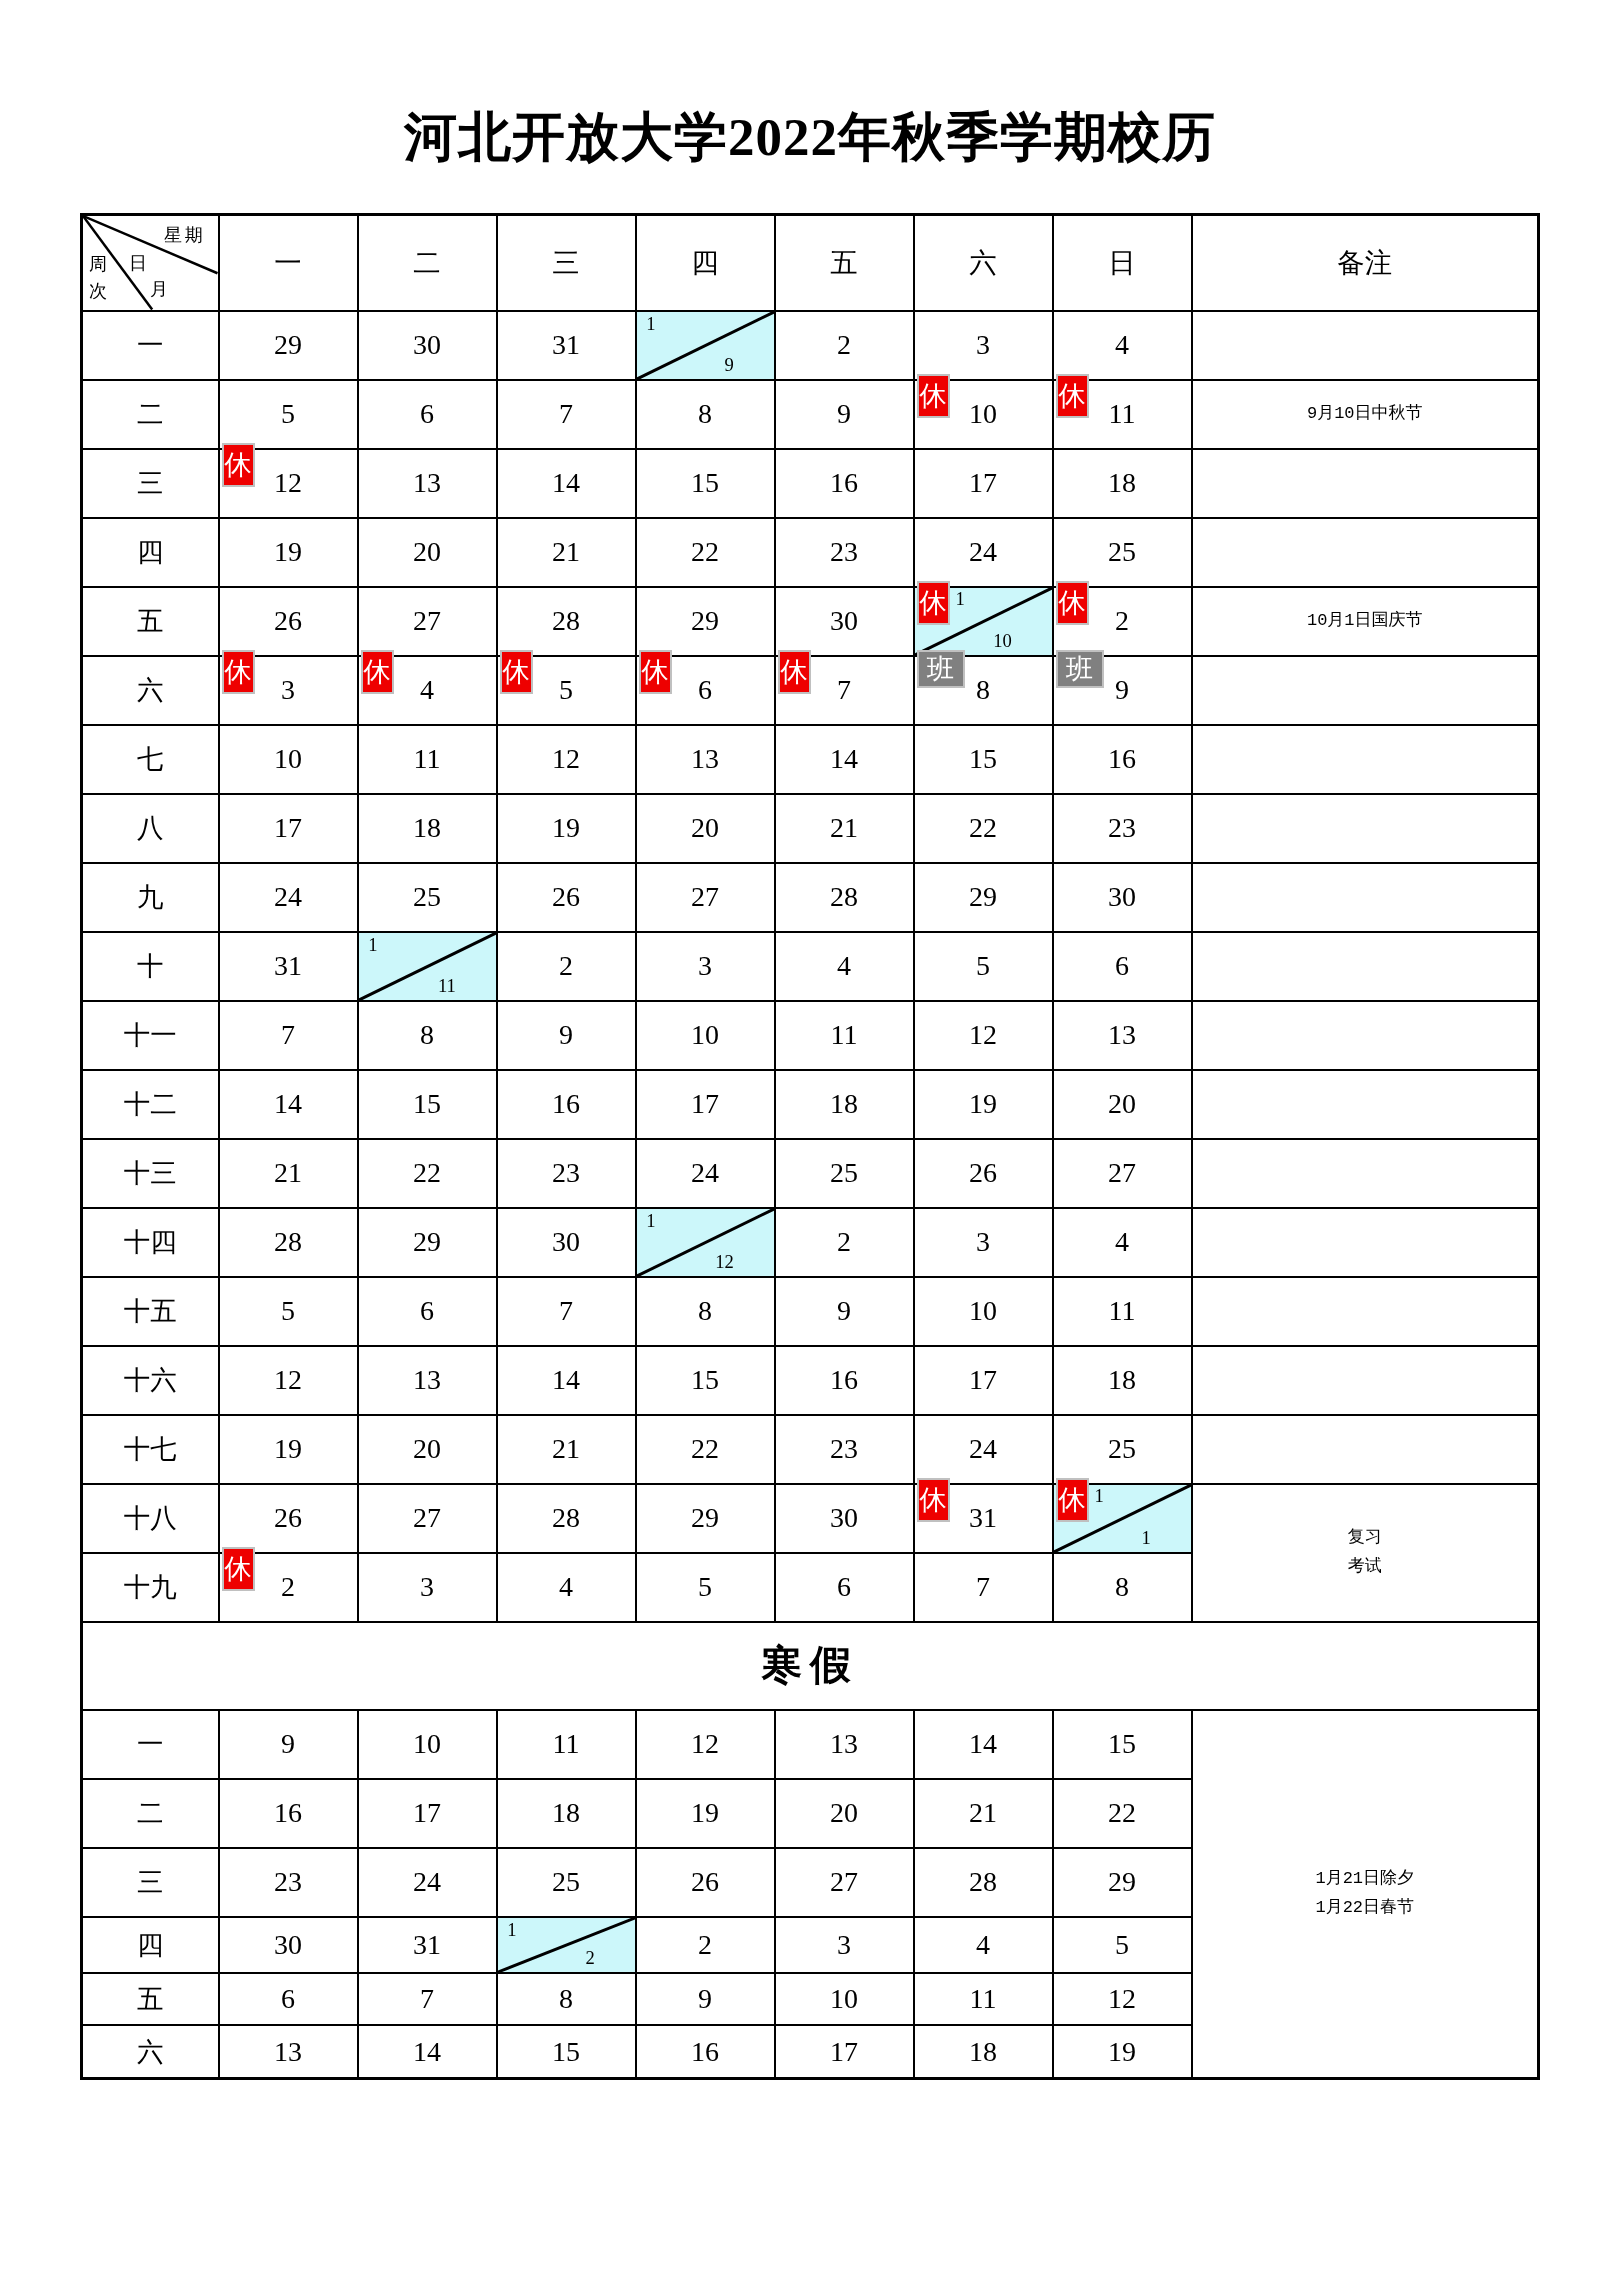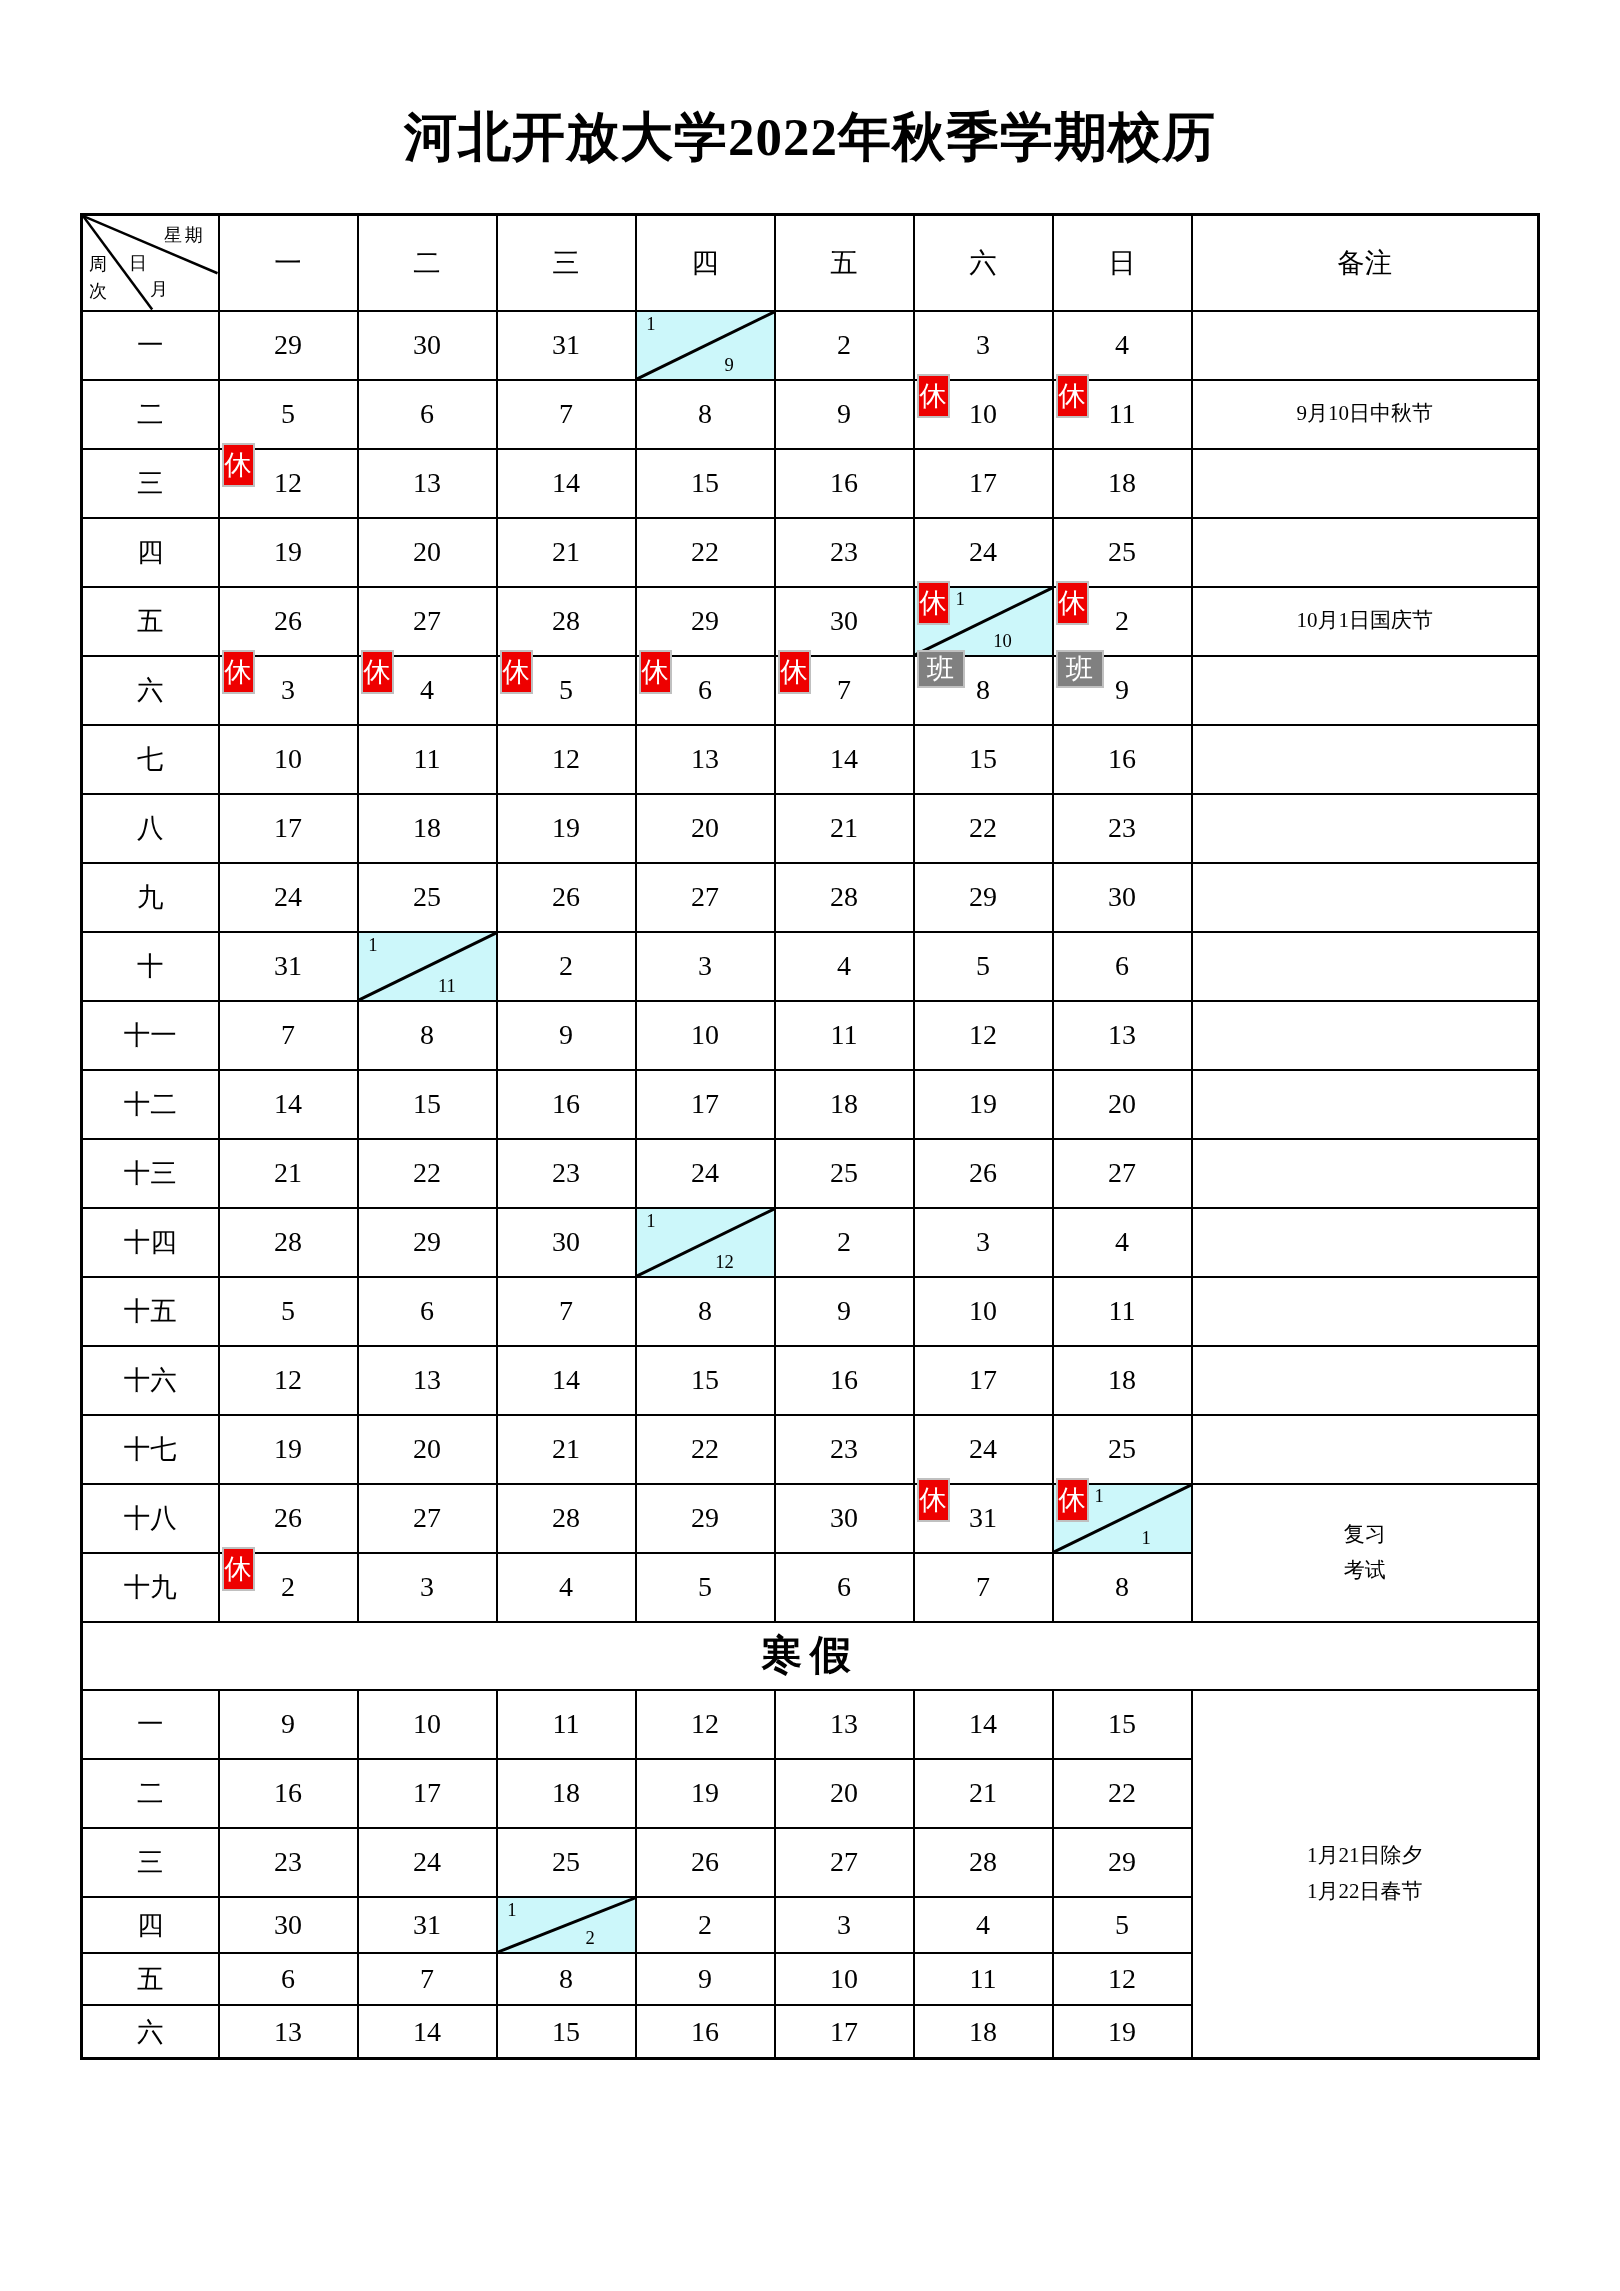"9月10日中秋节" td.remark { font-family: none -> Liberation Mono, monospace; font-size: 21px -> 17px }
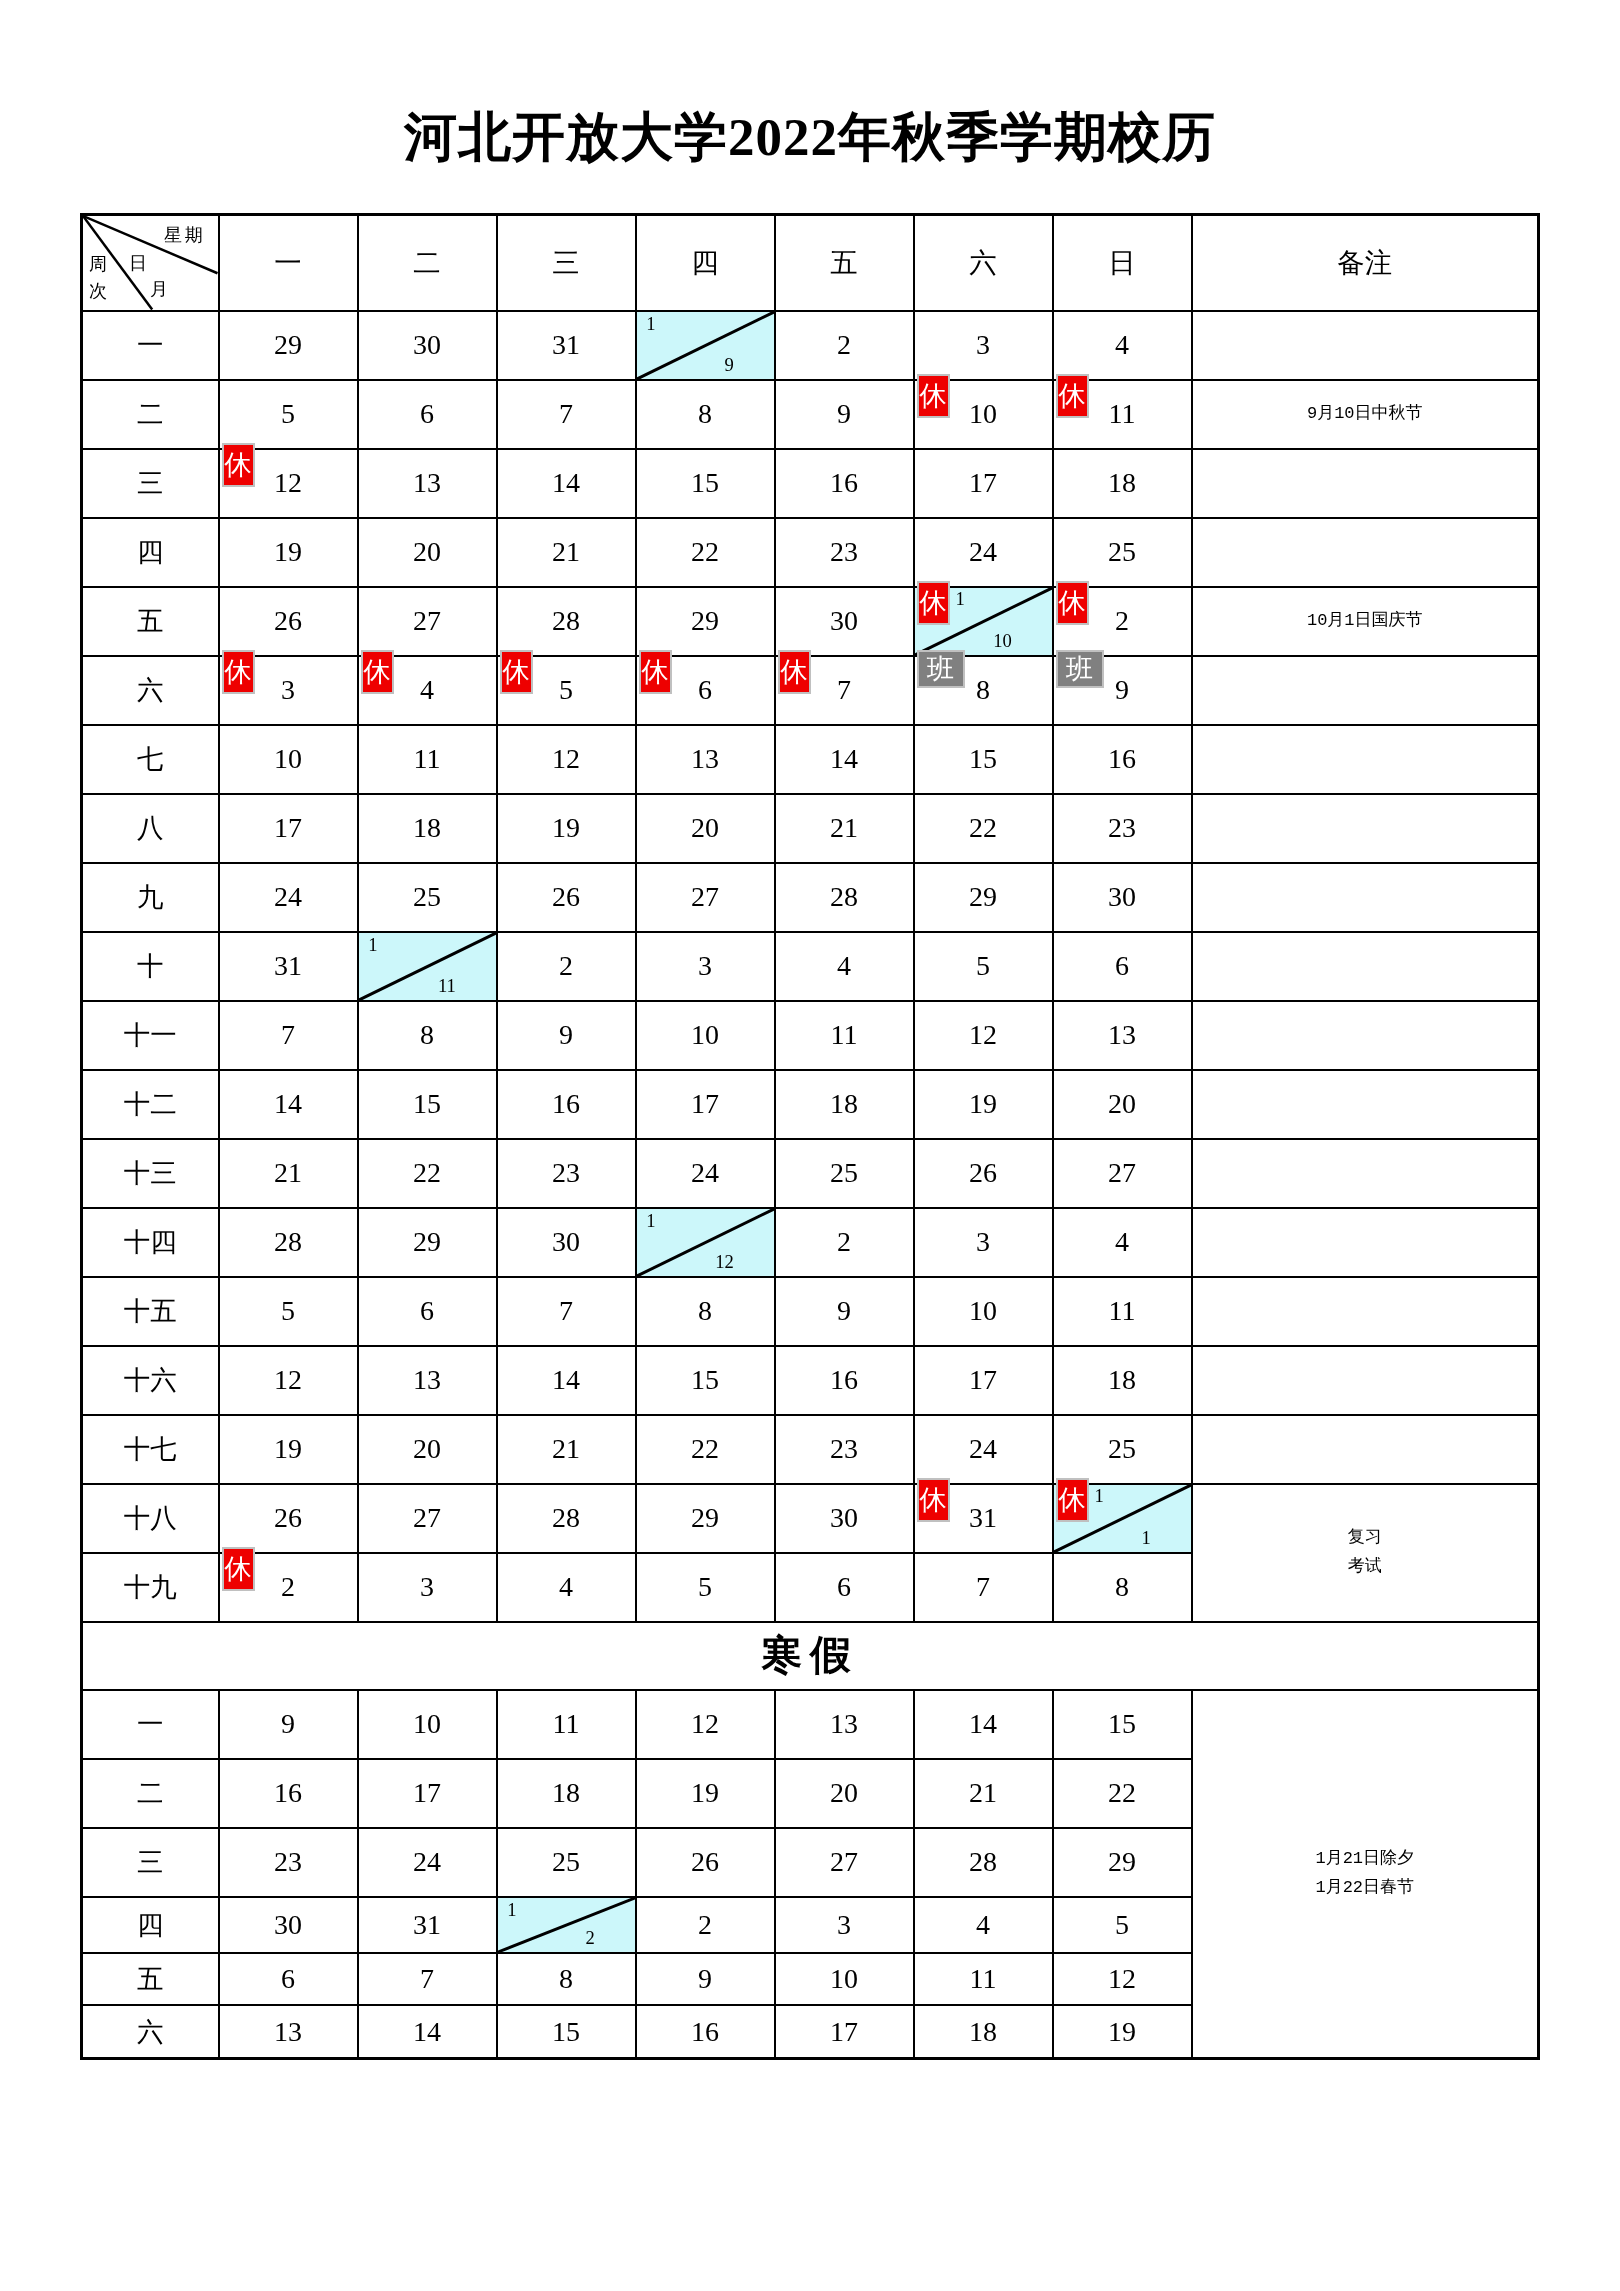"寒假" tr.divider { height: 68px -> 88px }
